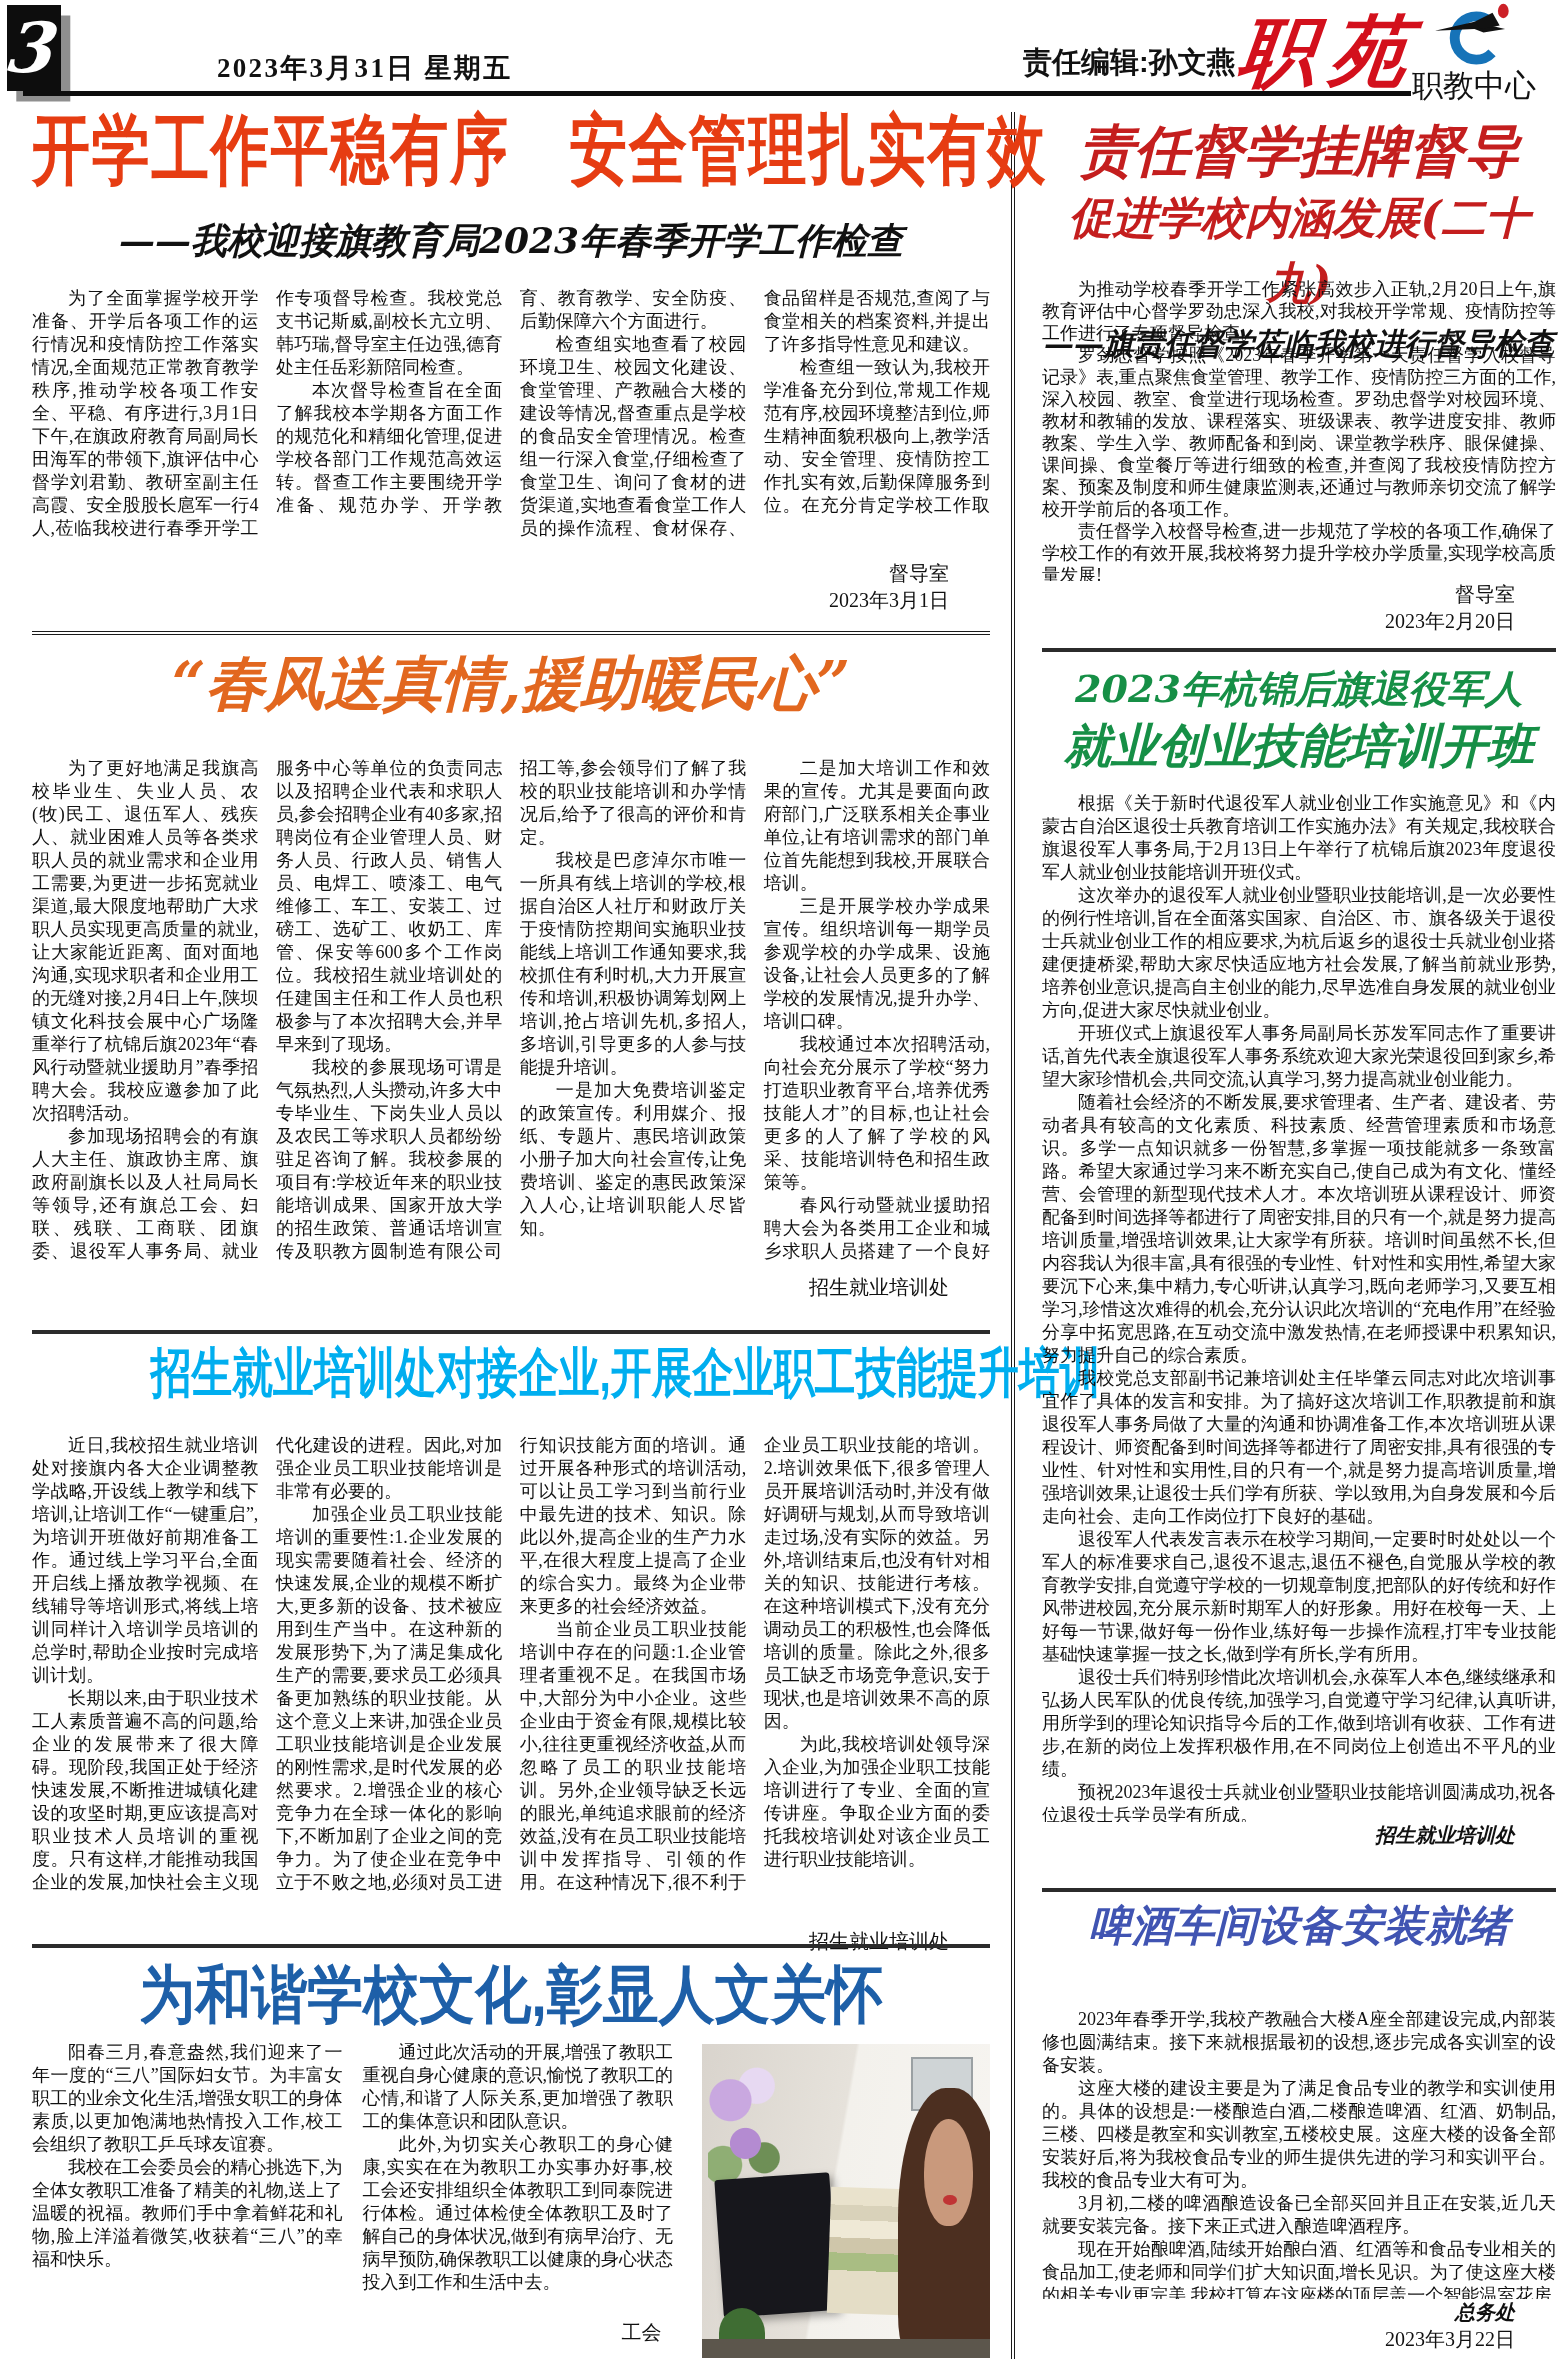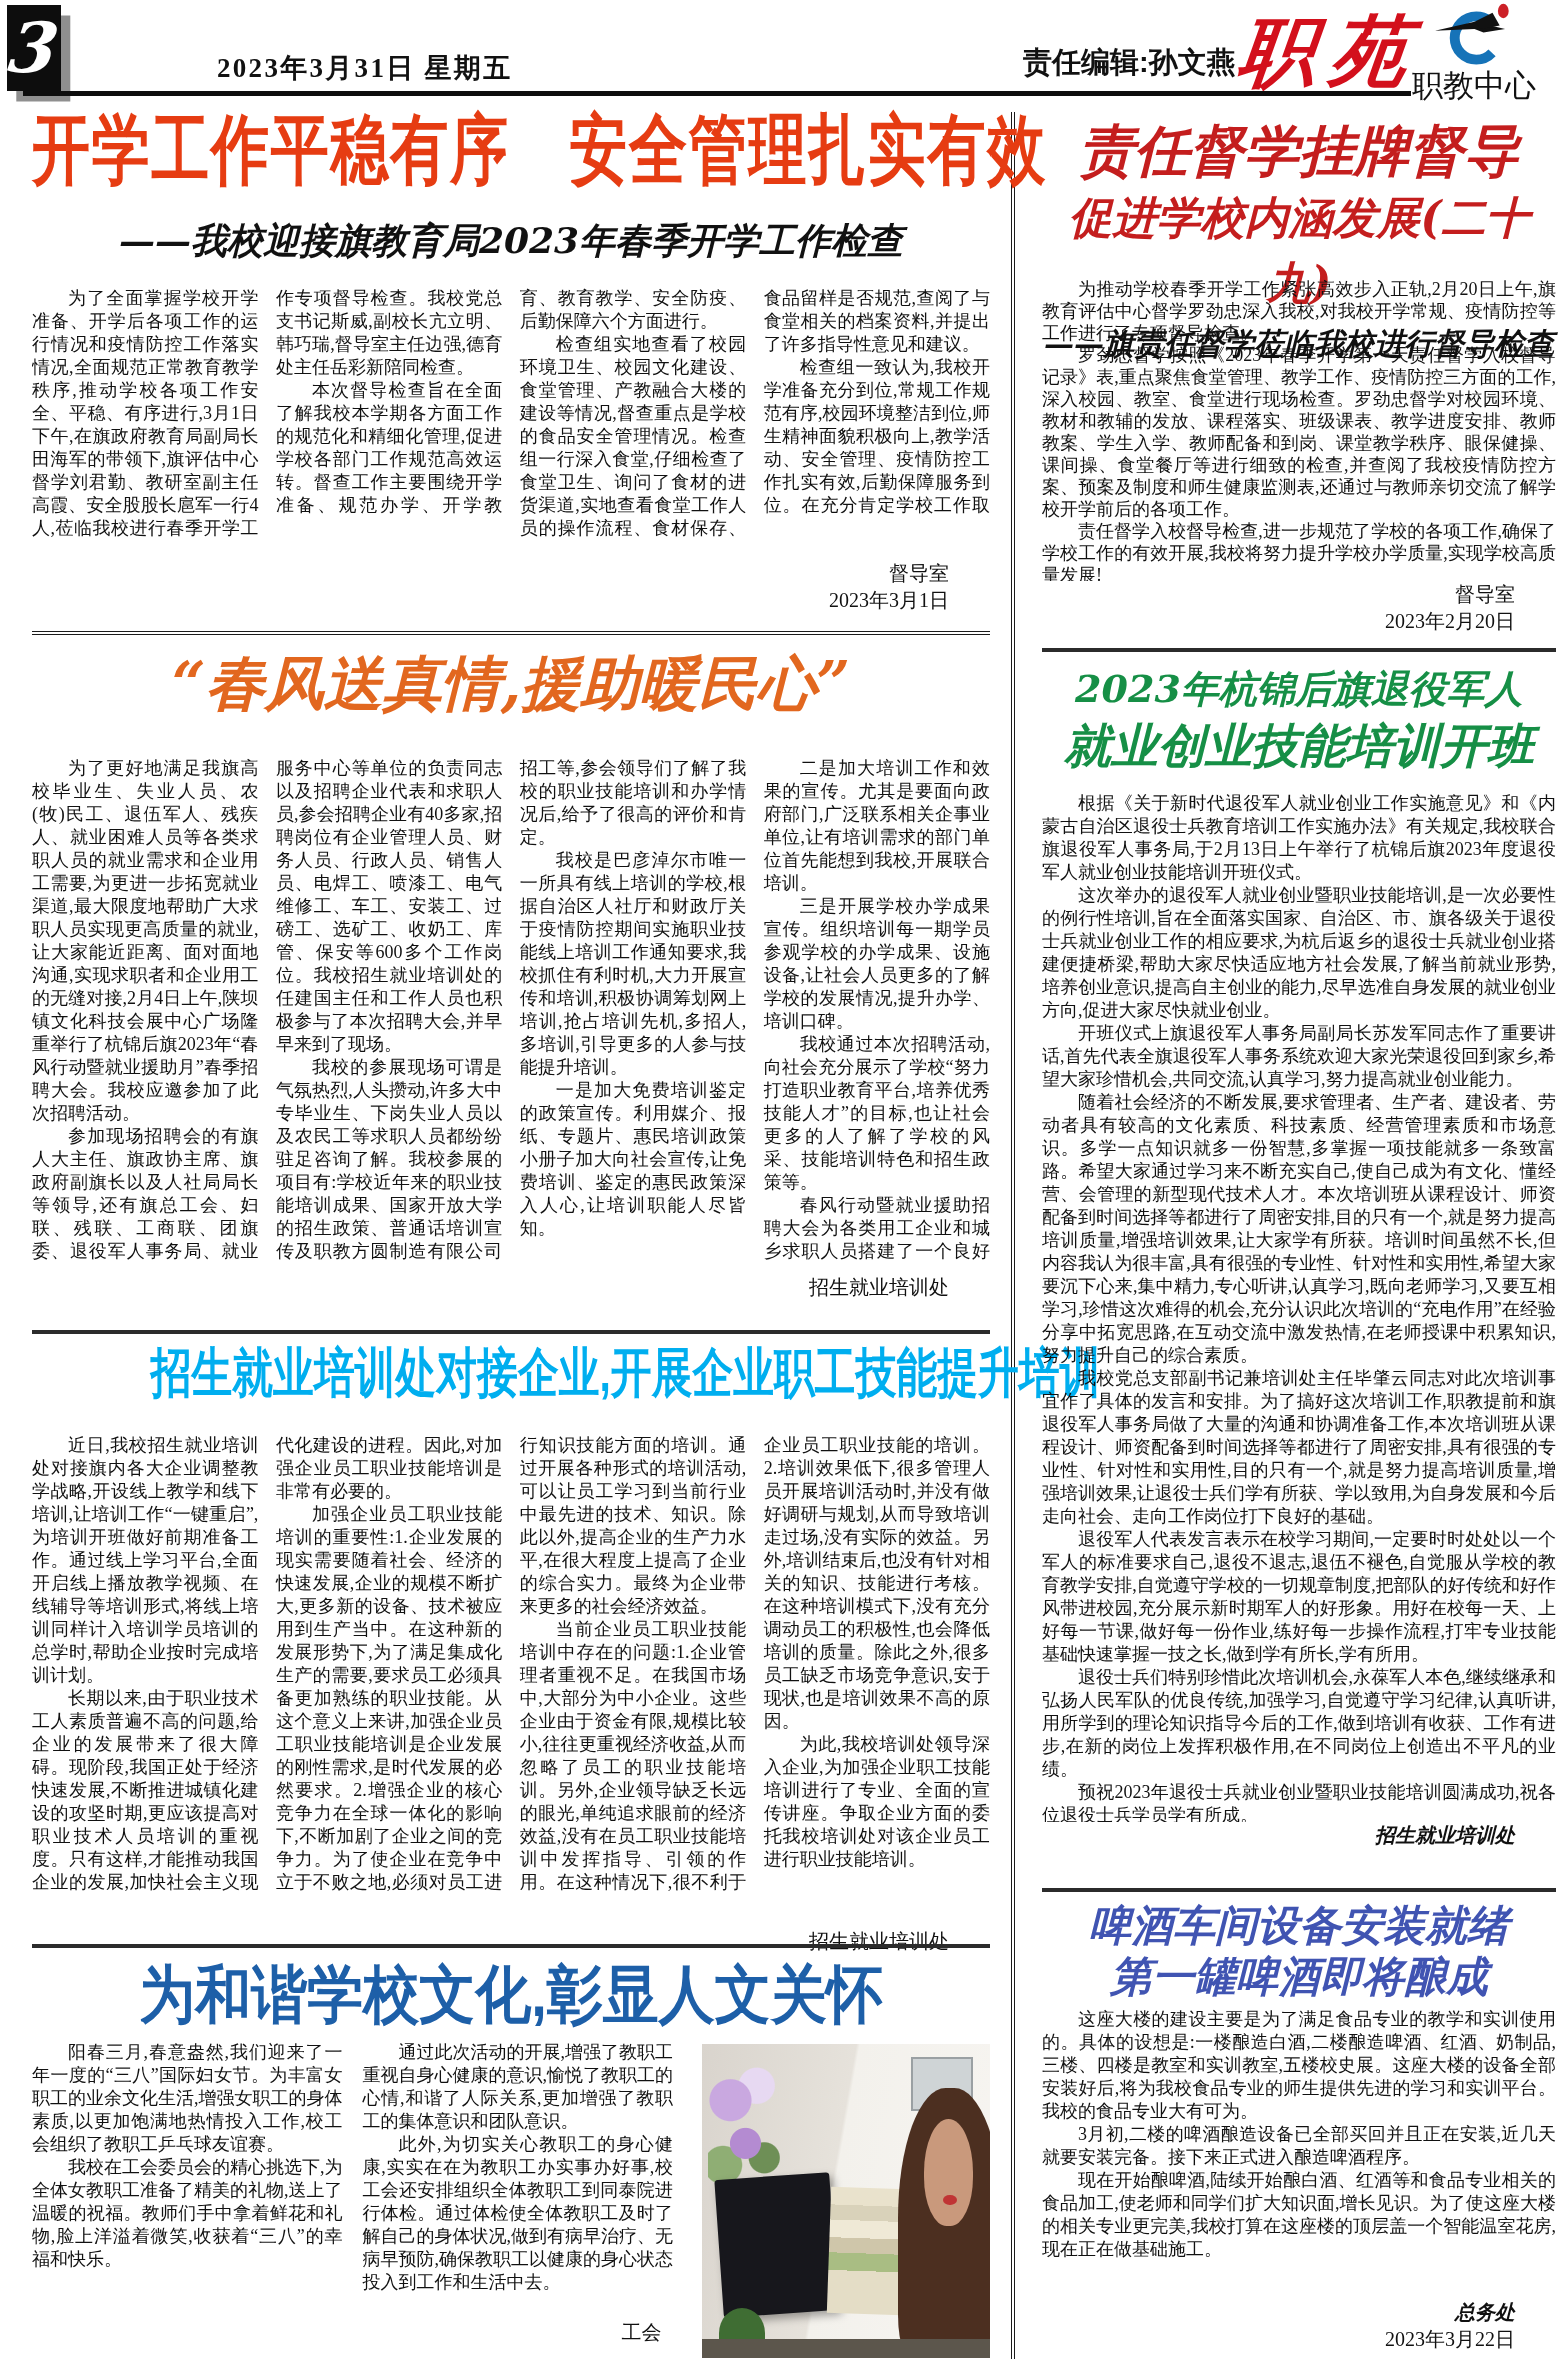"第一罐啤酒即将酿成" div.h-script { html: <div>第一罐啤酒即将酿成</div> -> none }
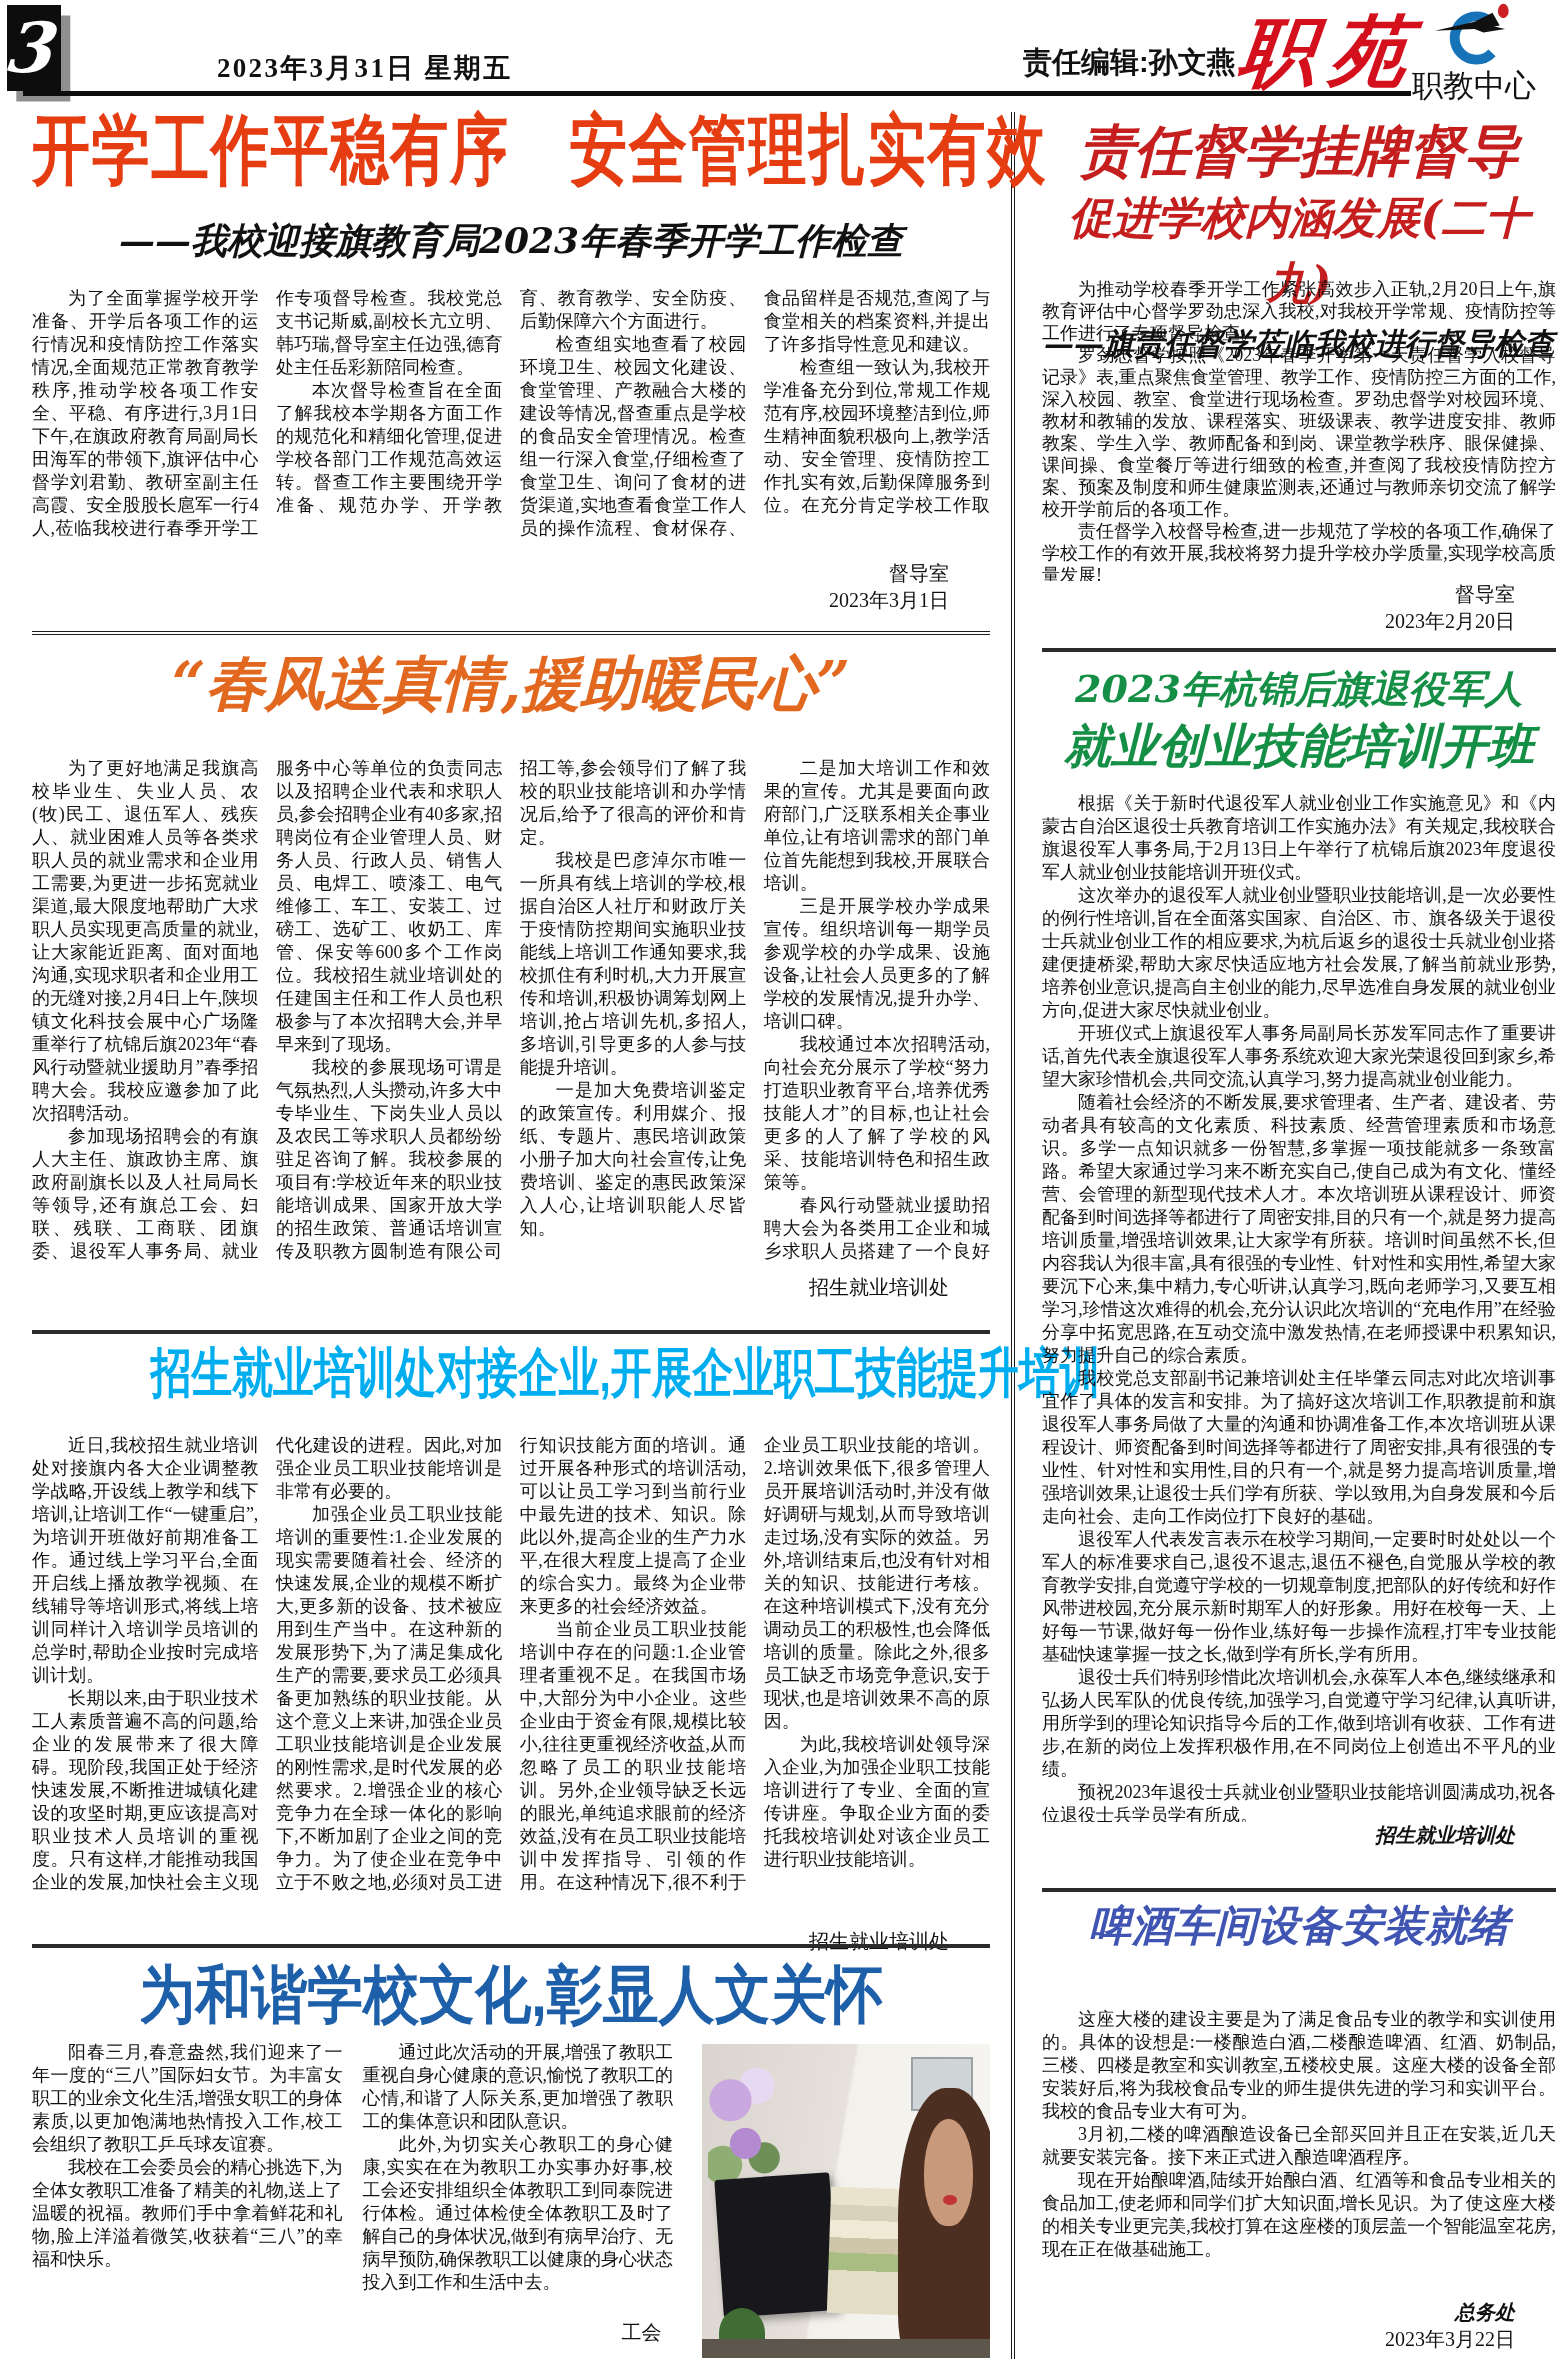"2023年春季开学,我校产教融合大楼A座全部建设完成,内部装修也圆满结束。接下来" p { html: none -> <p>2023年春季开学,我校产教融合大楼A座全部建设完成,内部装修也圆满结束。接下来就根据最初的设想,逐步完成各实训室的设备安装。</p> }
